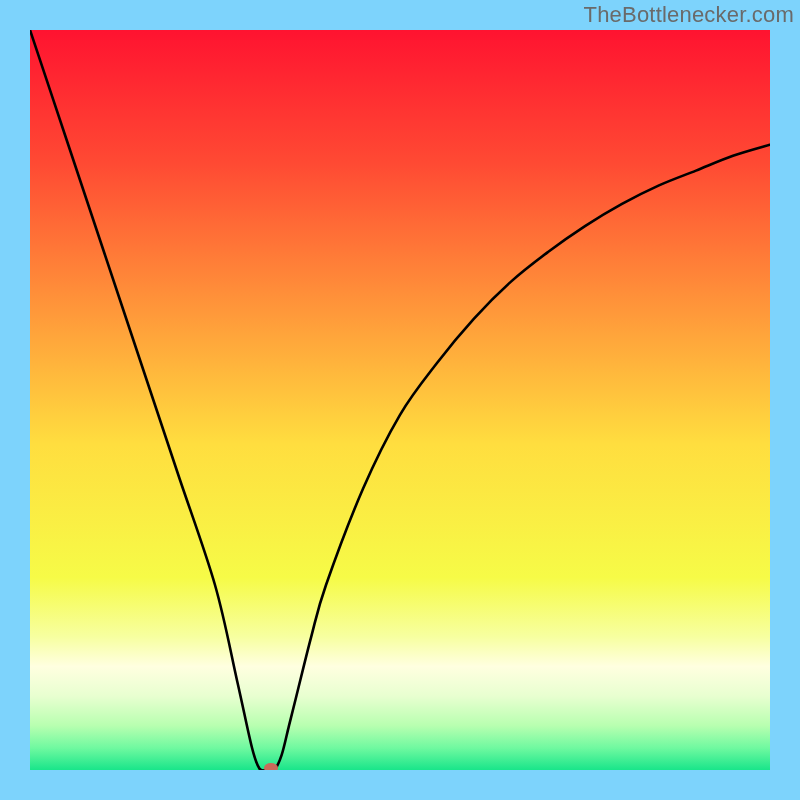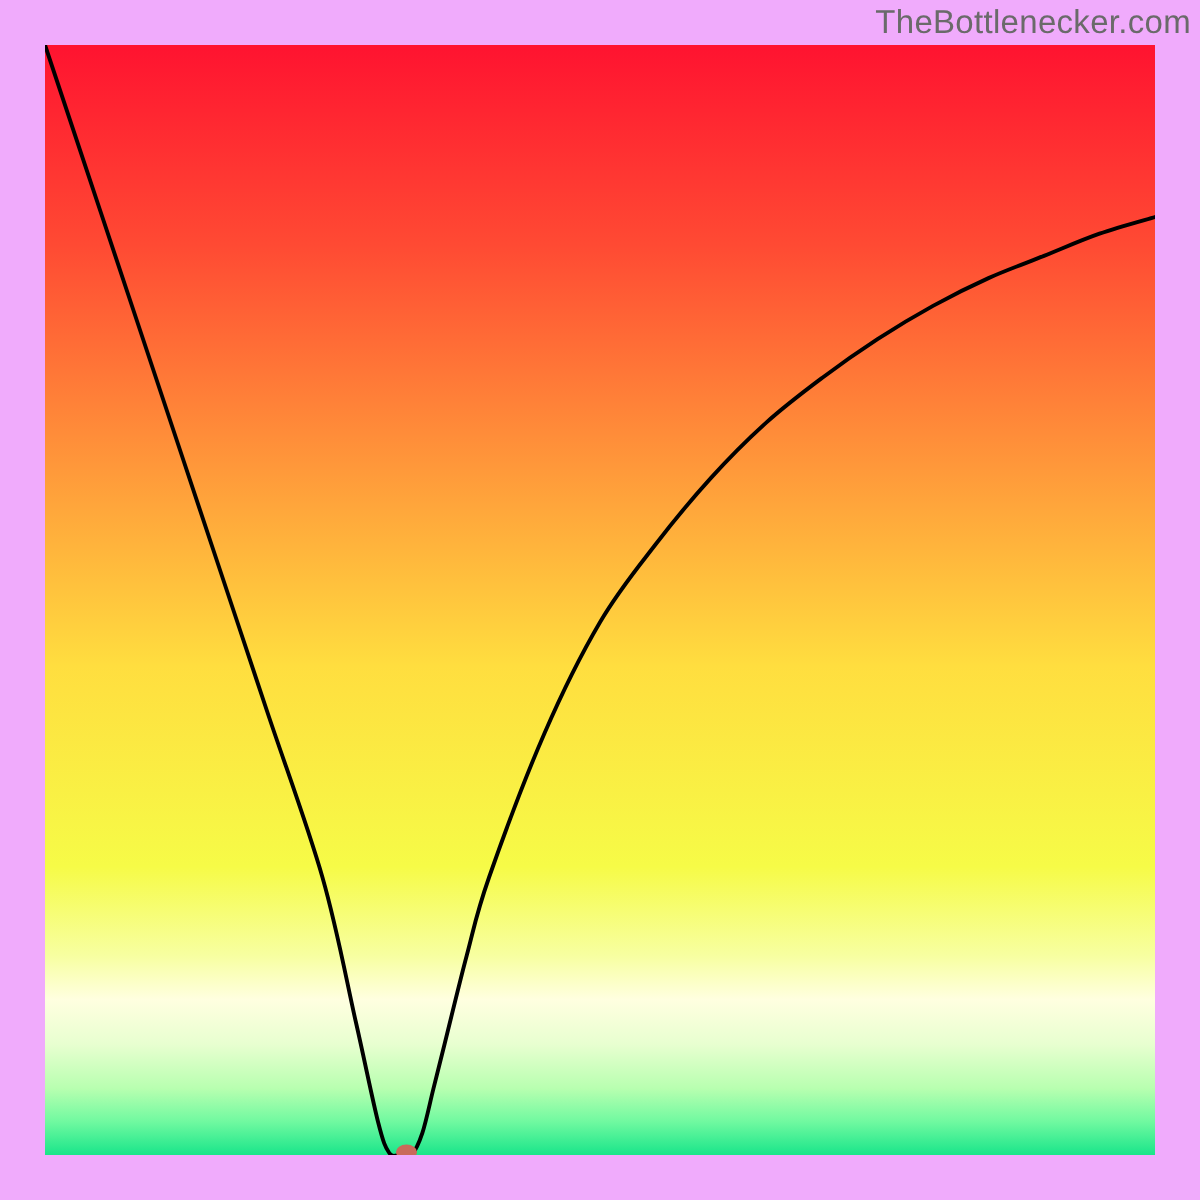"TheBottlenecker.com" .frame { background: #f0abfc -> #7dd3fc }
